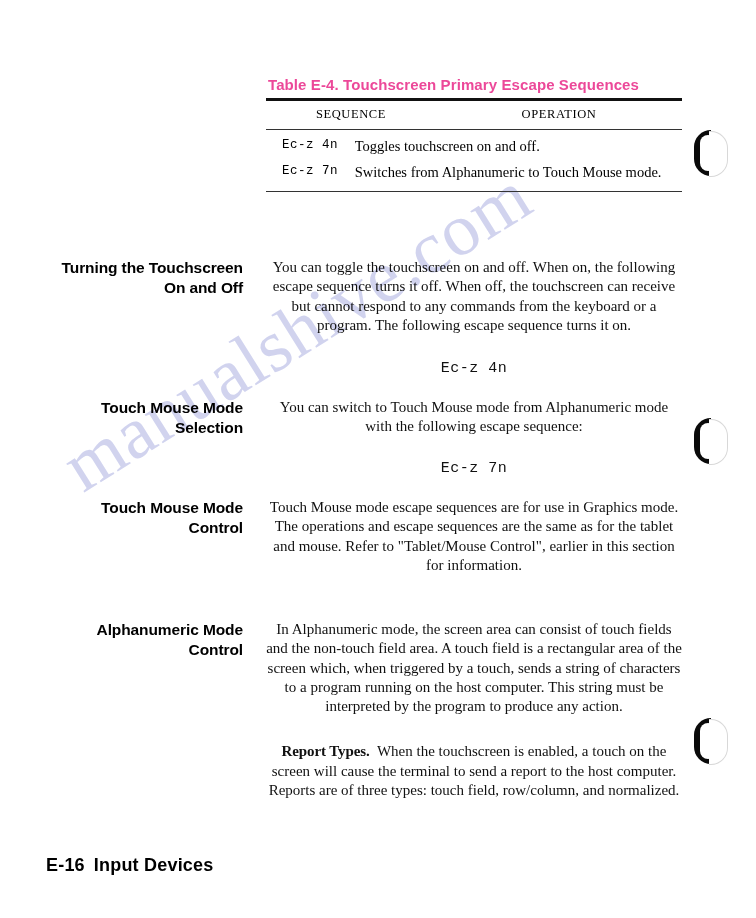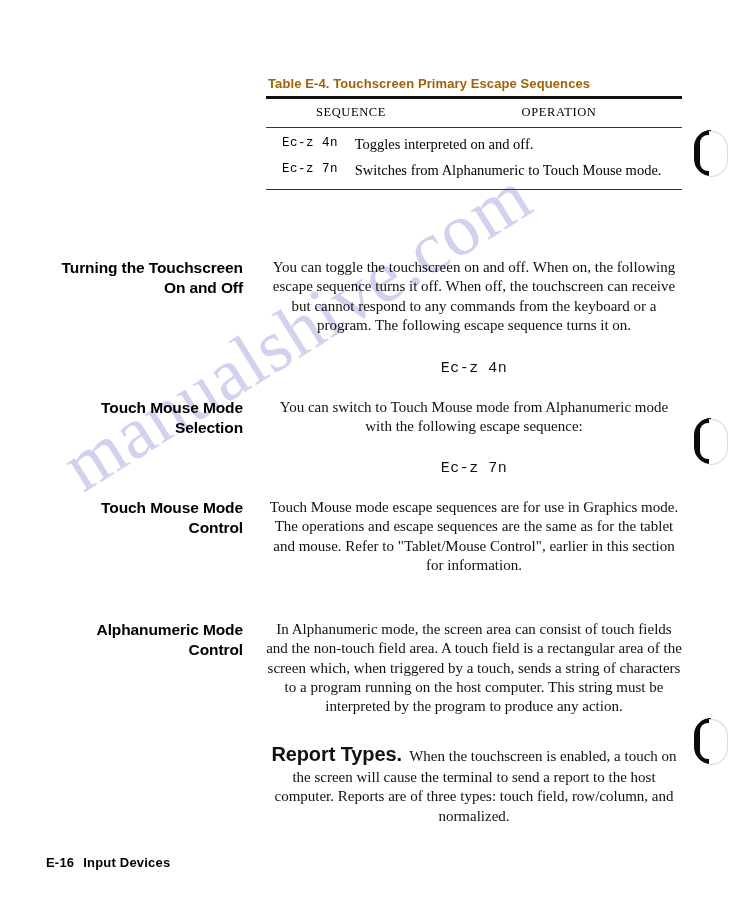"Table E-4. Touchscreen Primary Escape" .table-title { color: #a16207 -> #ec4899; font-size: 13px -> 15px }
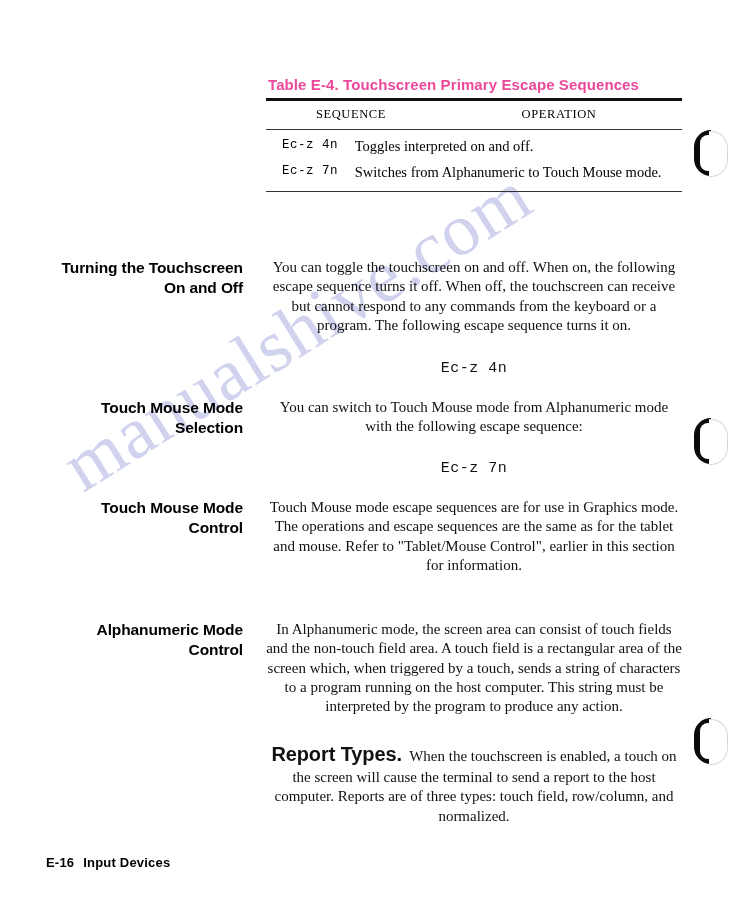"Toggles interpreted on and off." td.op { text: interpreted -> touchscreen }
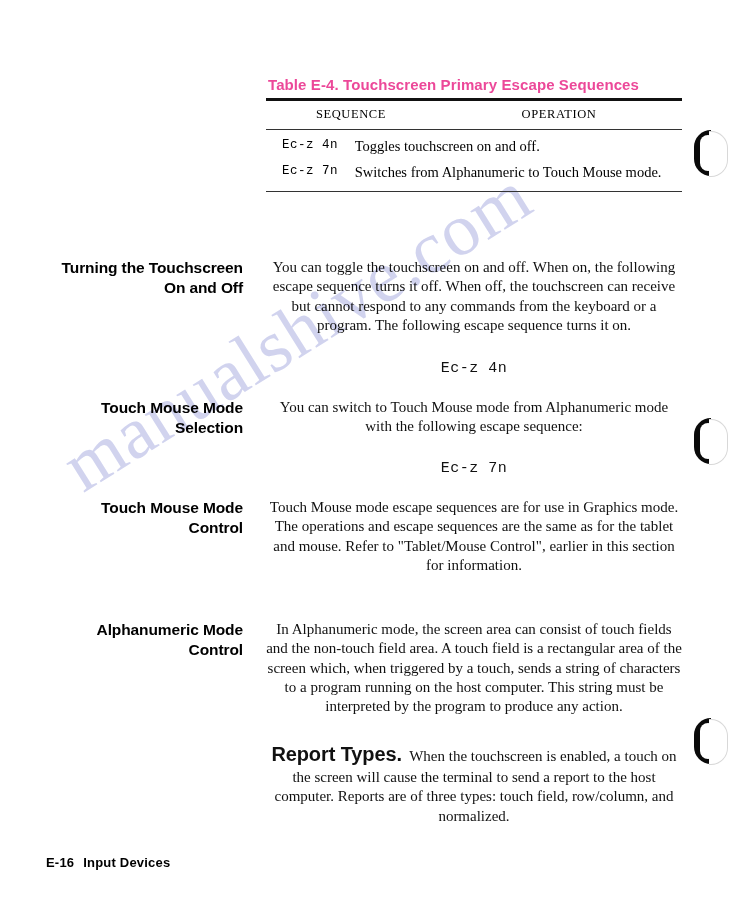"Report Types." .runin { font-family: Liberation Sans, sans-serif -> Liberation Serif, serif; font-size: 20px -> 15px }
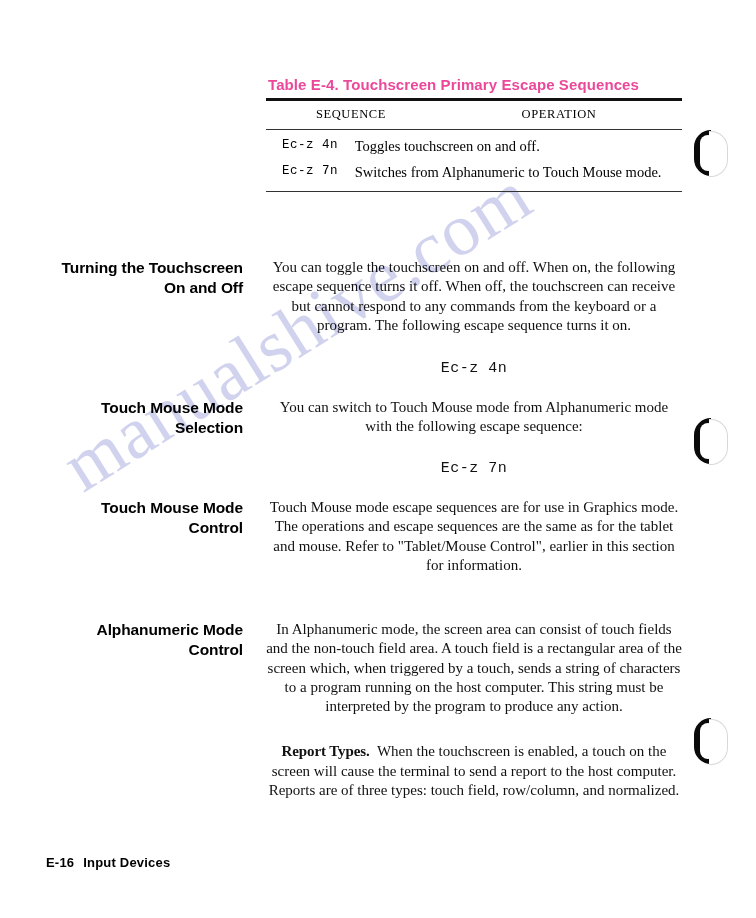"E-16 Input Devices" .footer { font-size: 13px -> 18px }
